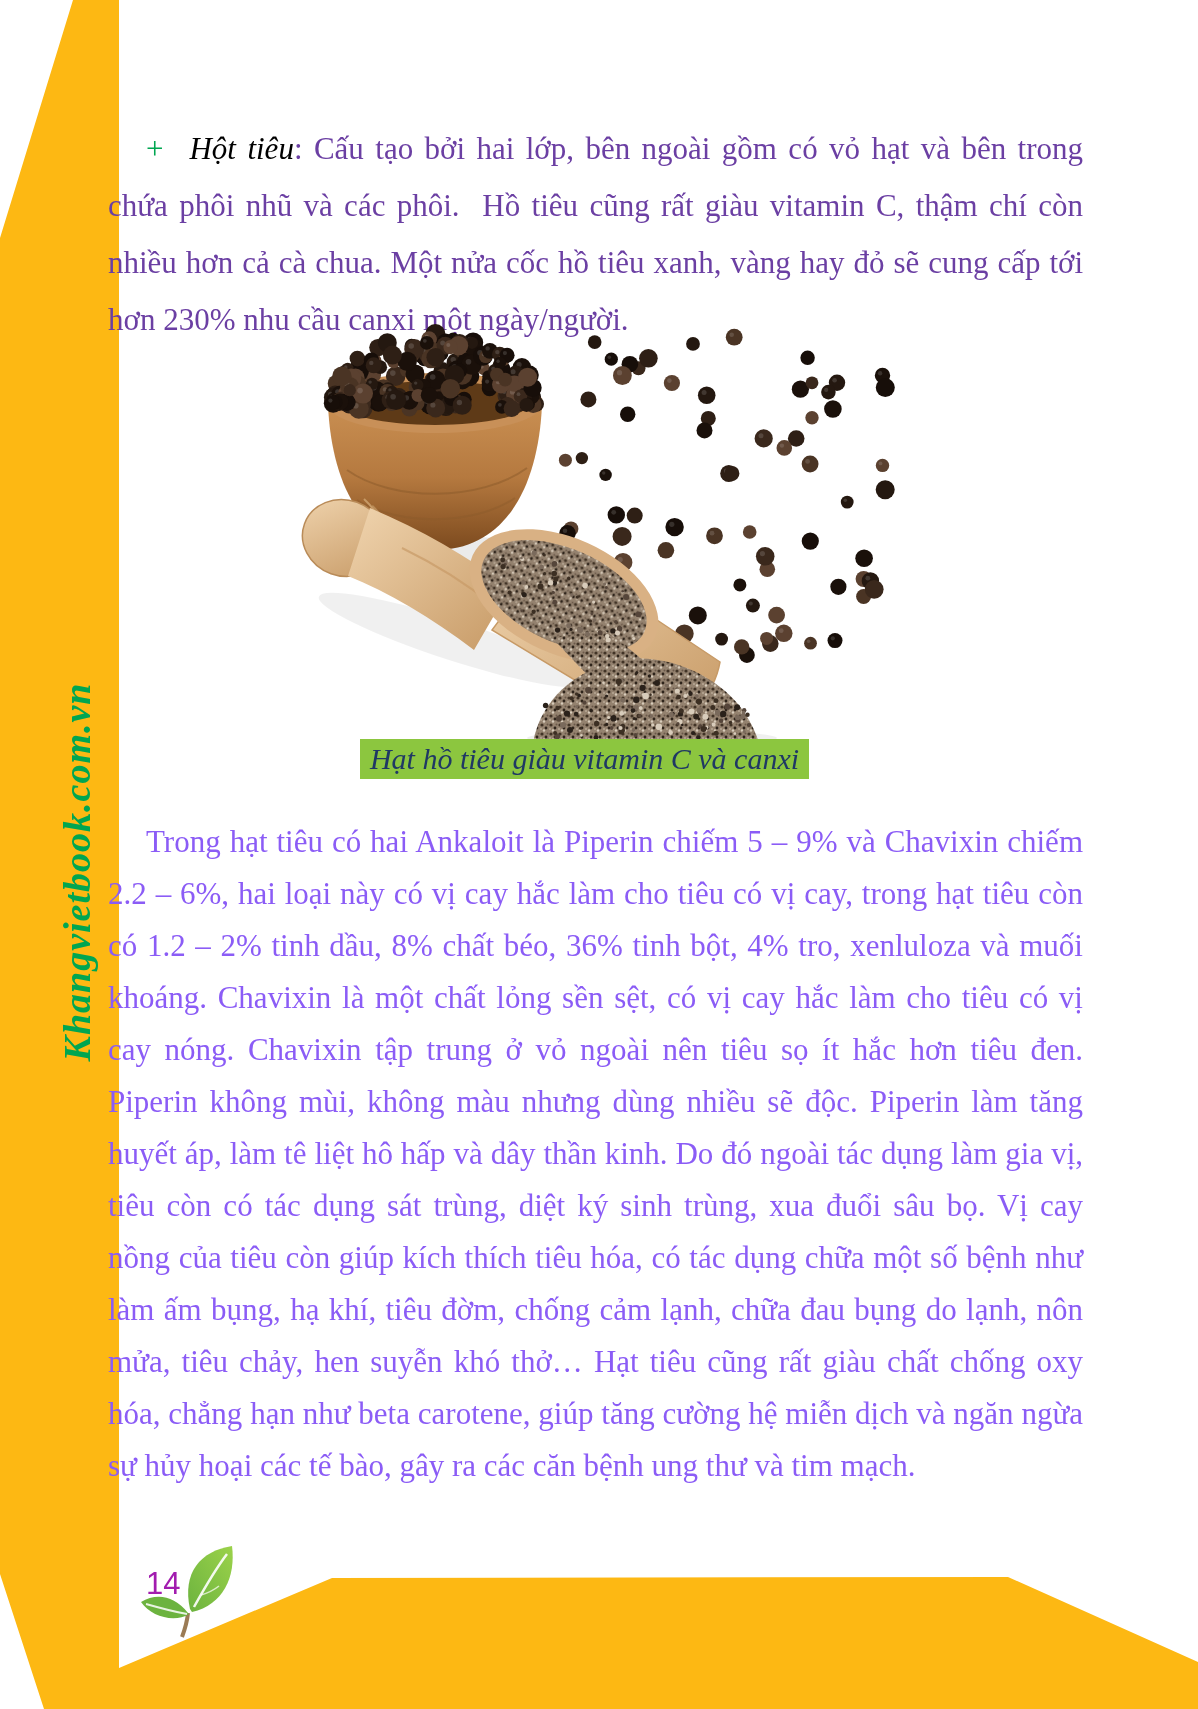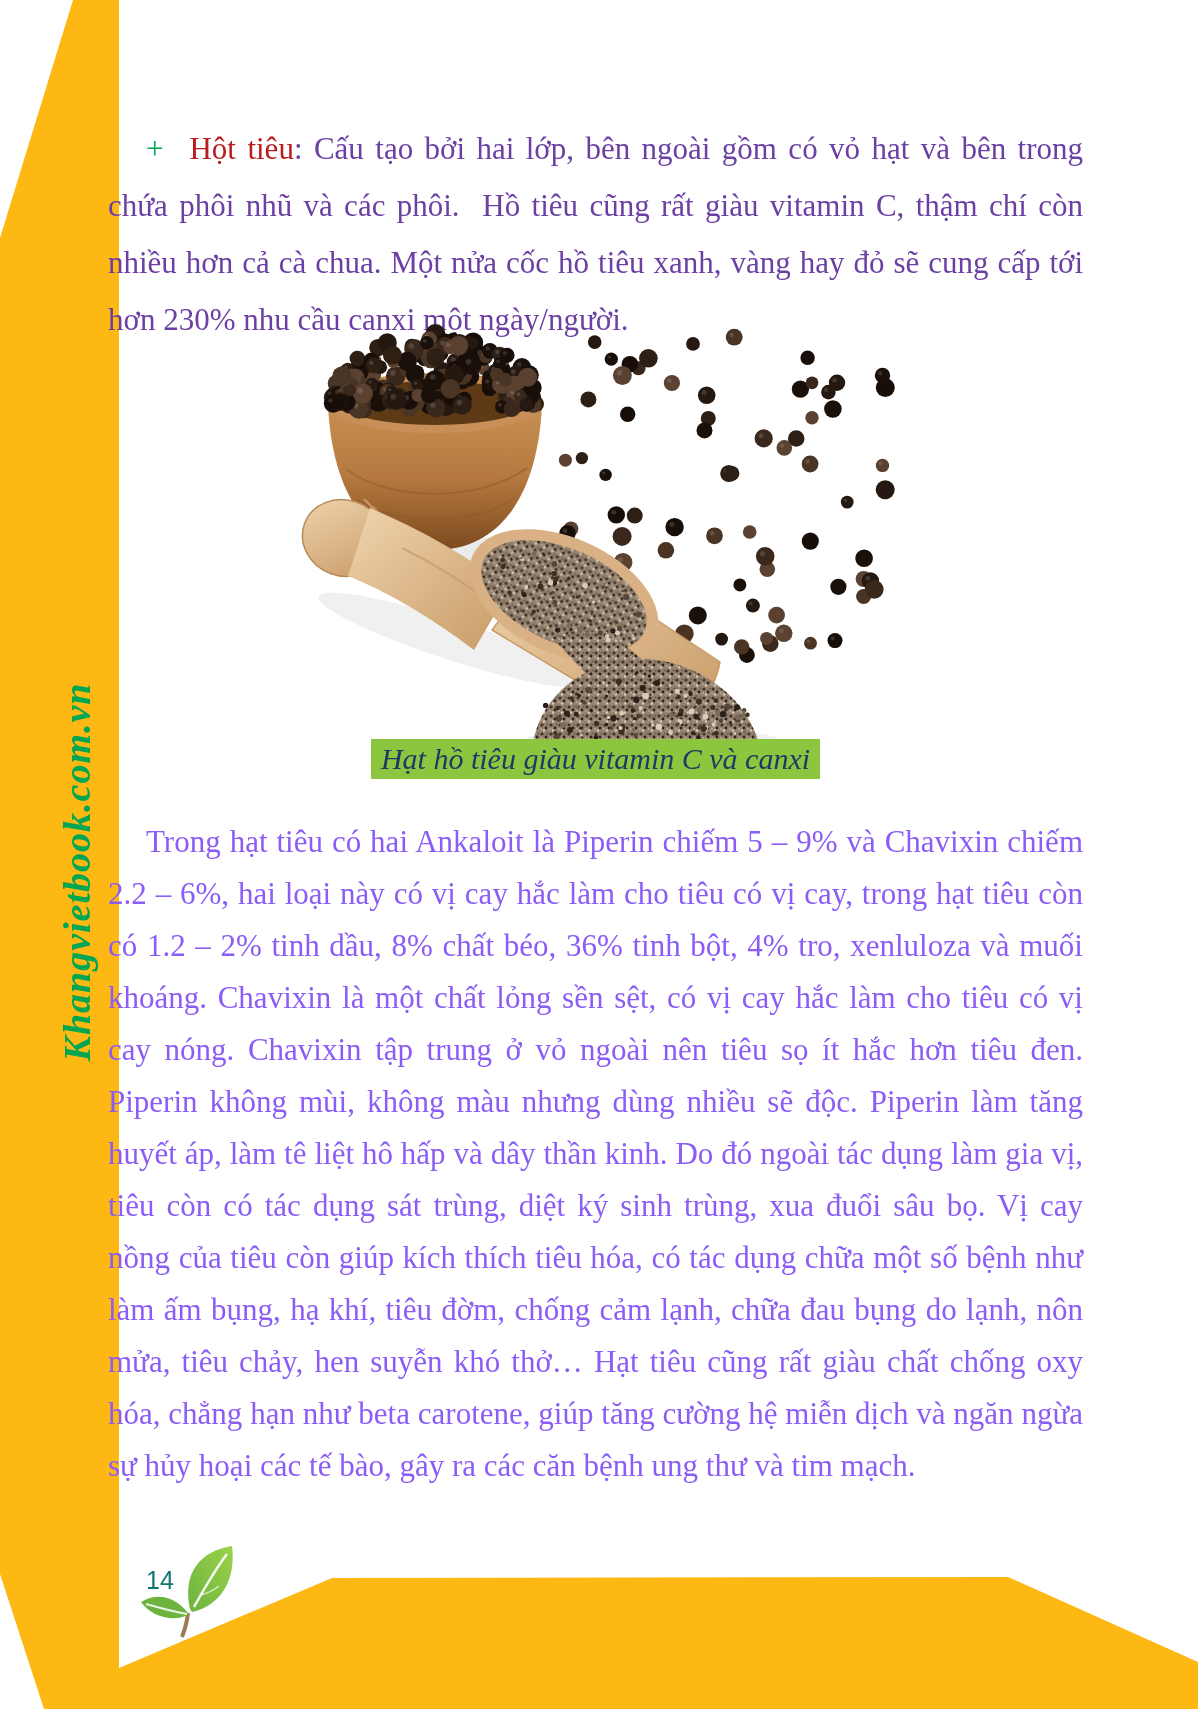"Hột tiêu" .intro .term { color: #b91c1c -> #000000; font-style: none -> italic }
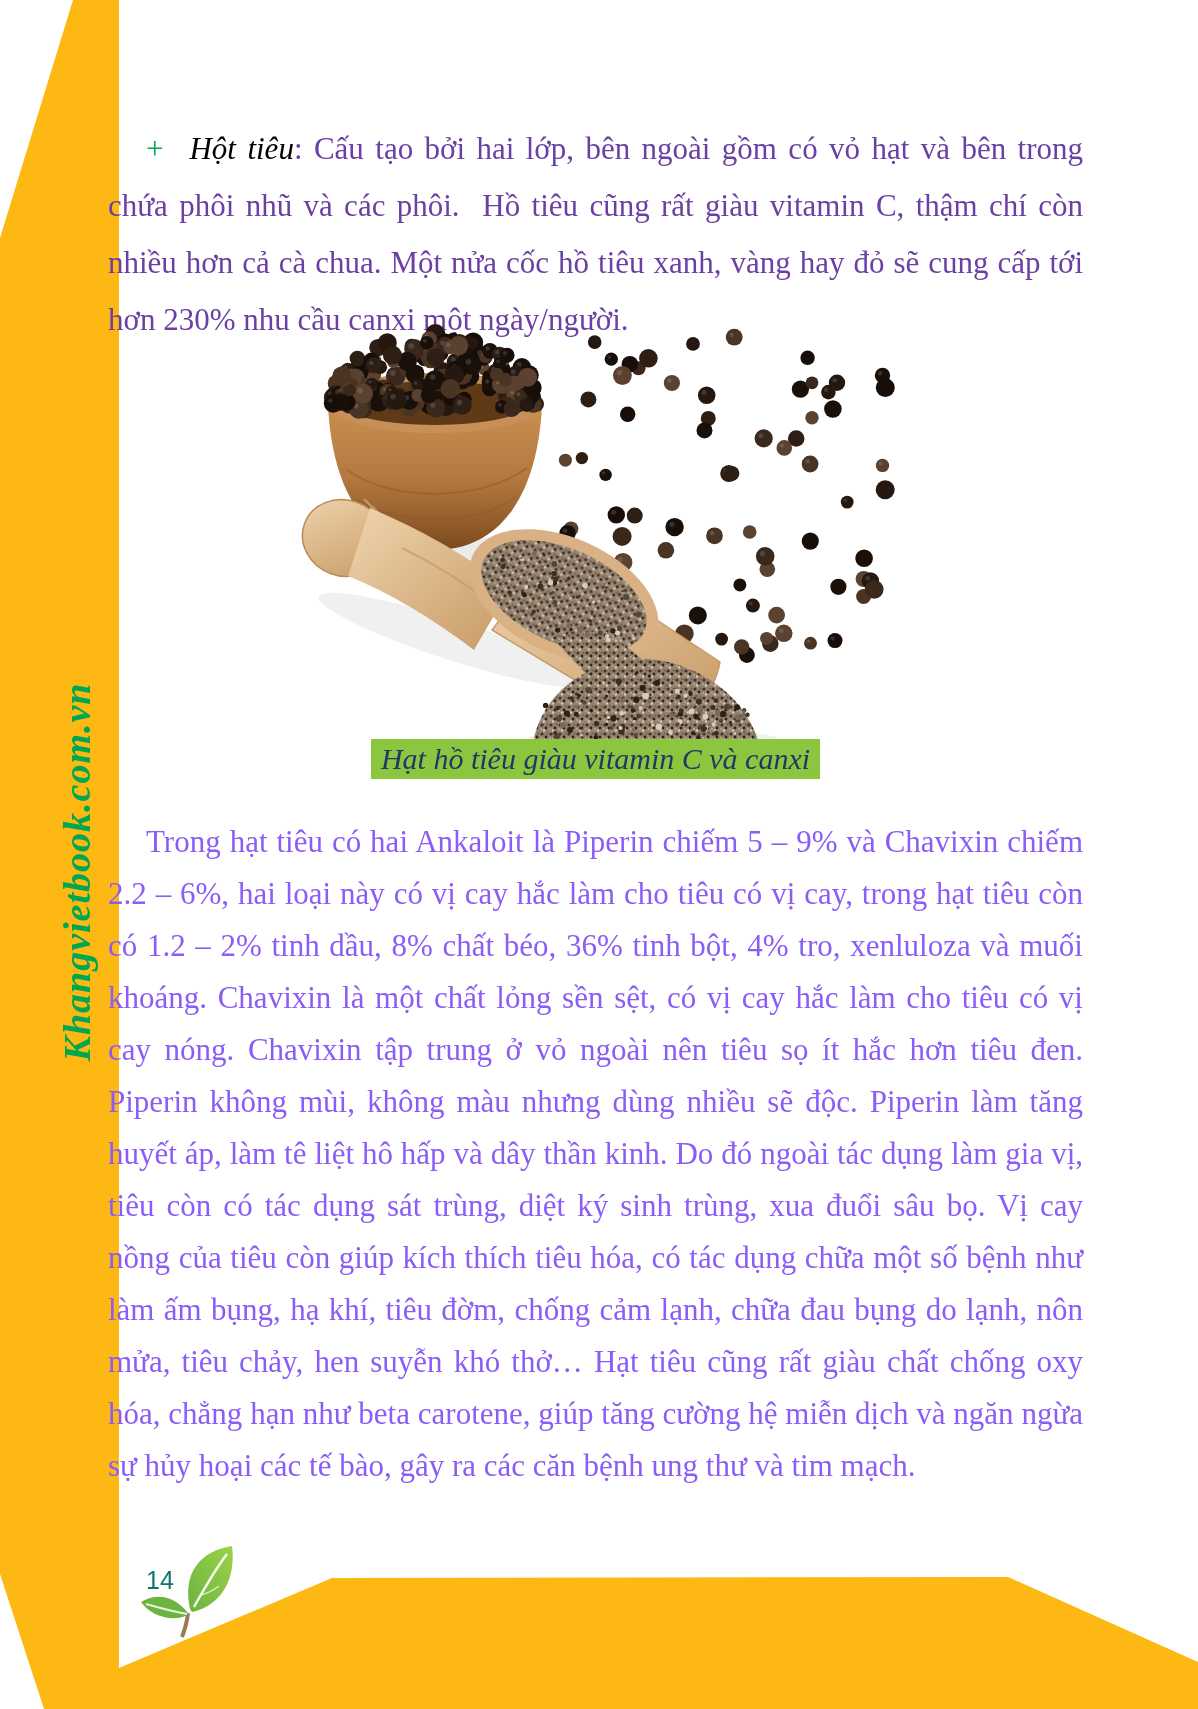"Hạt hồ tiêu giàu vitamin" .caption-row { left: 108px -> 97px }
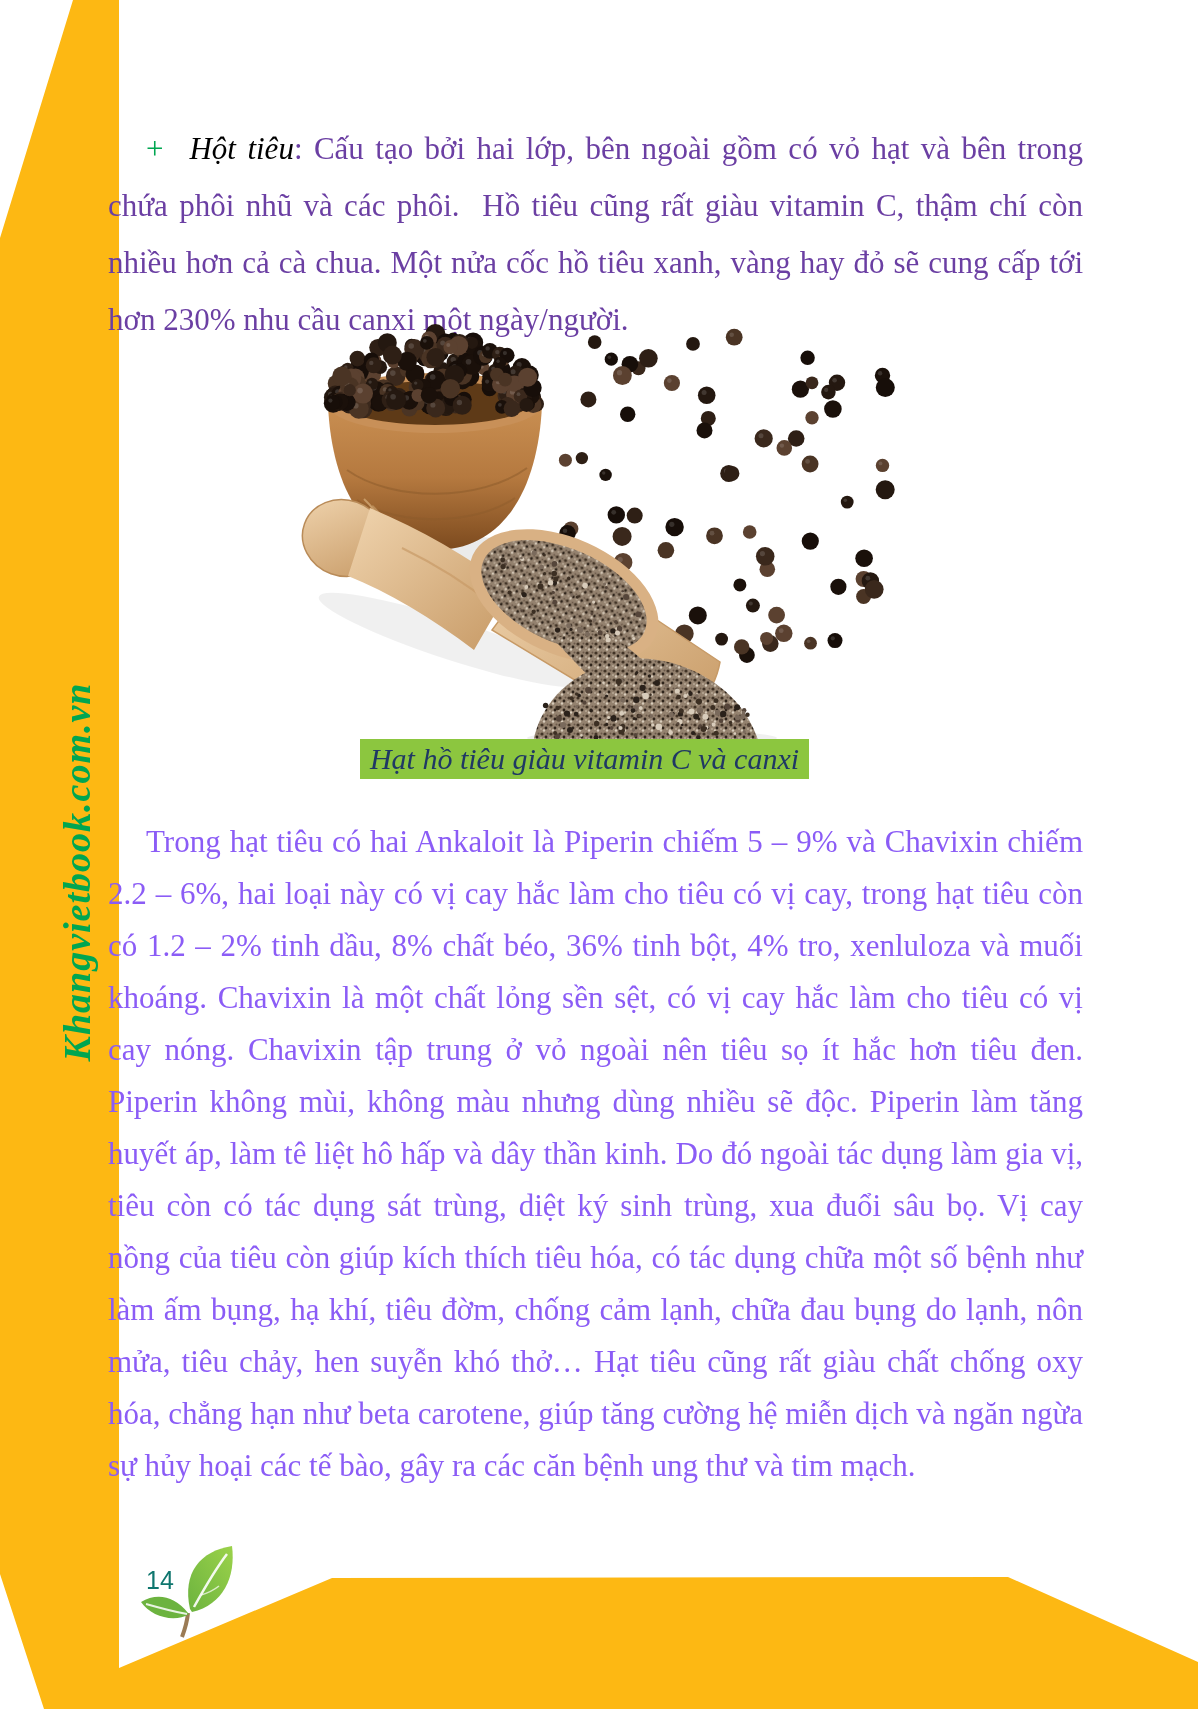"14" .pagenum { color: #0f766e -> #a21caf; font-size: 25px -> 31px }
